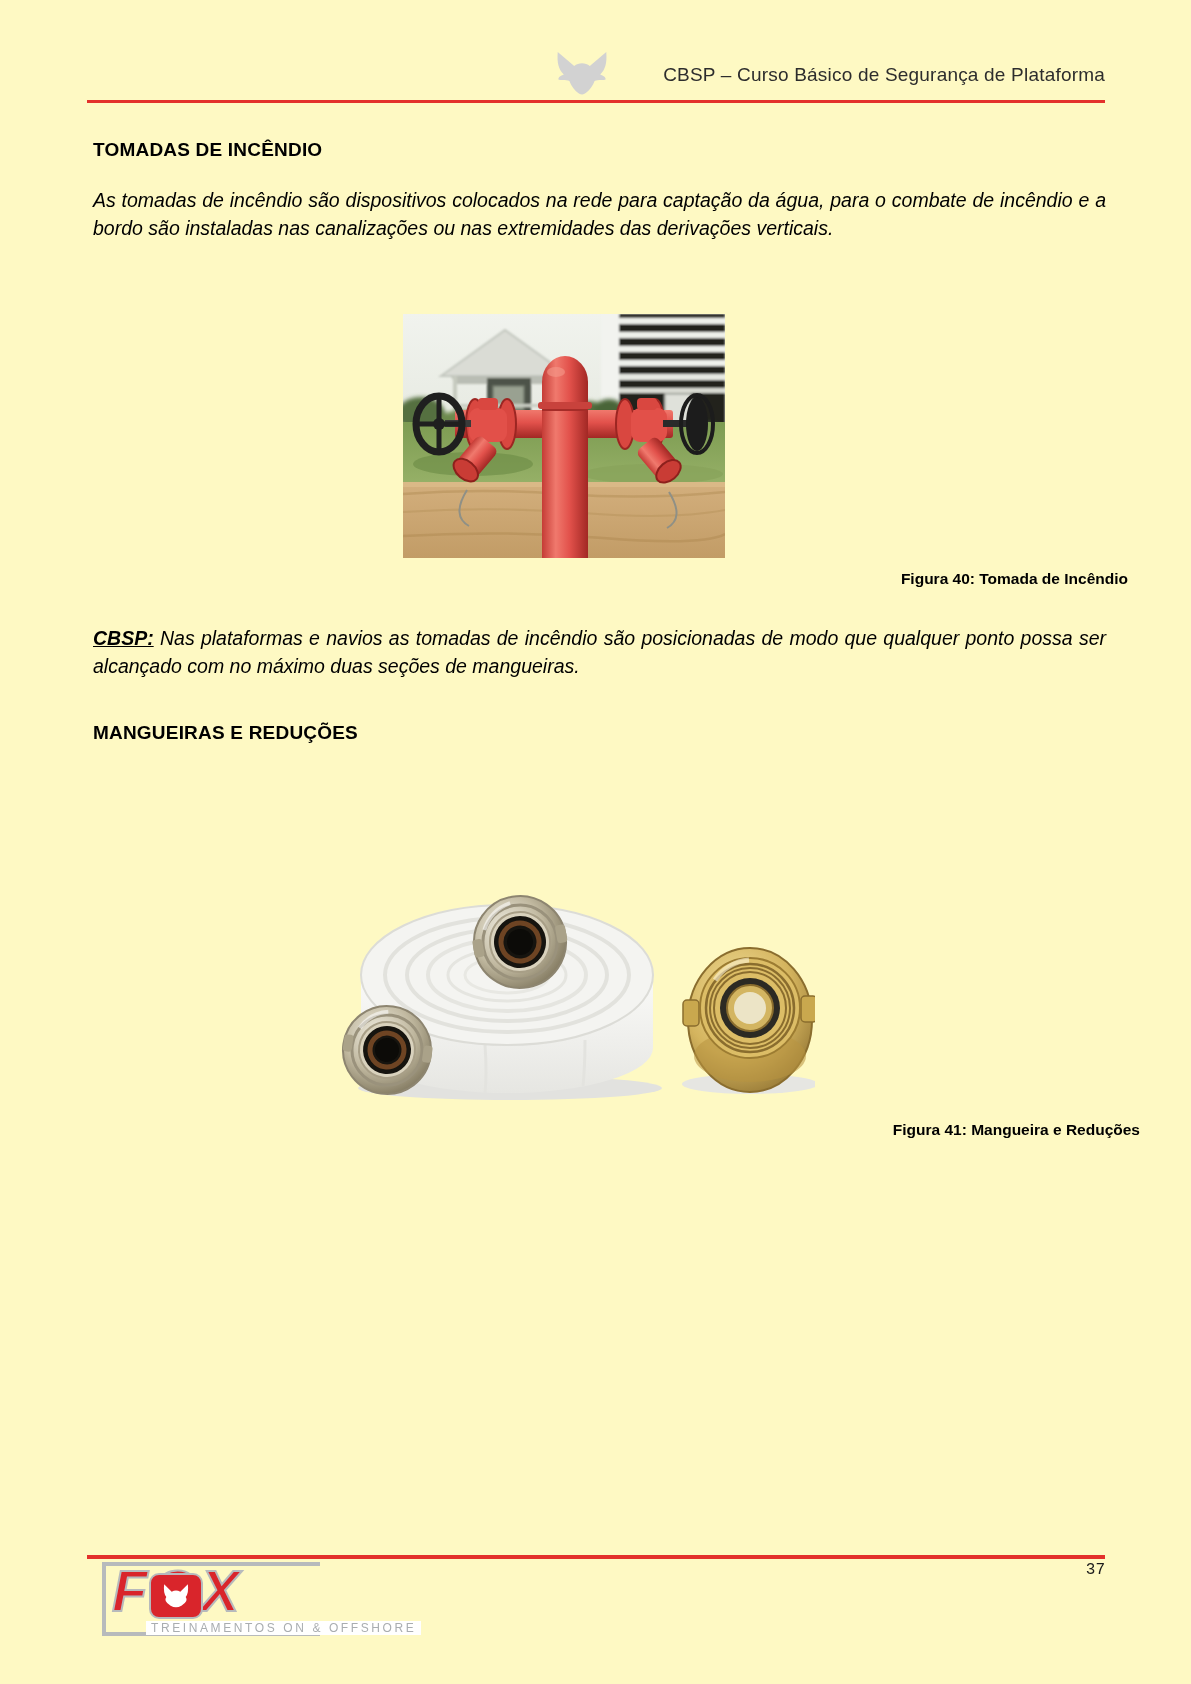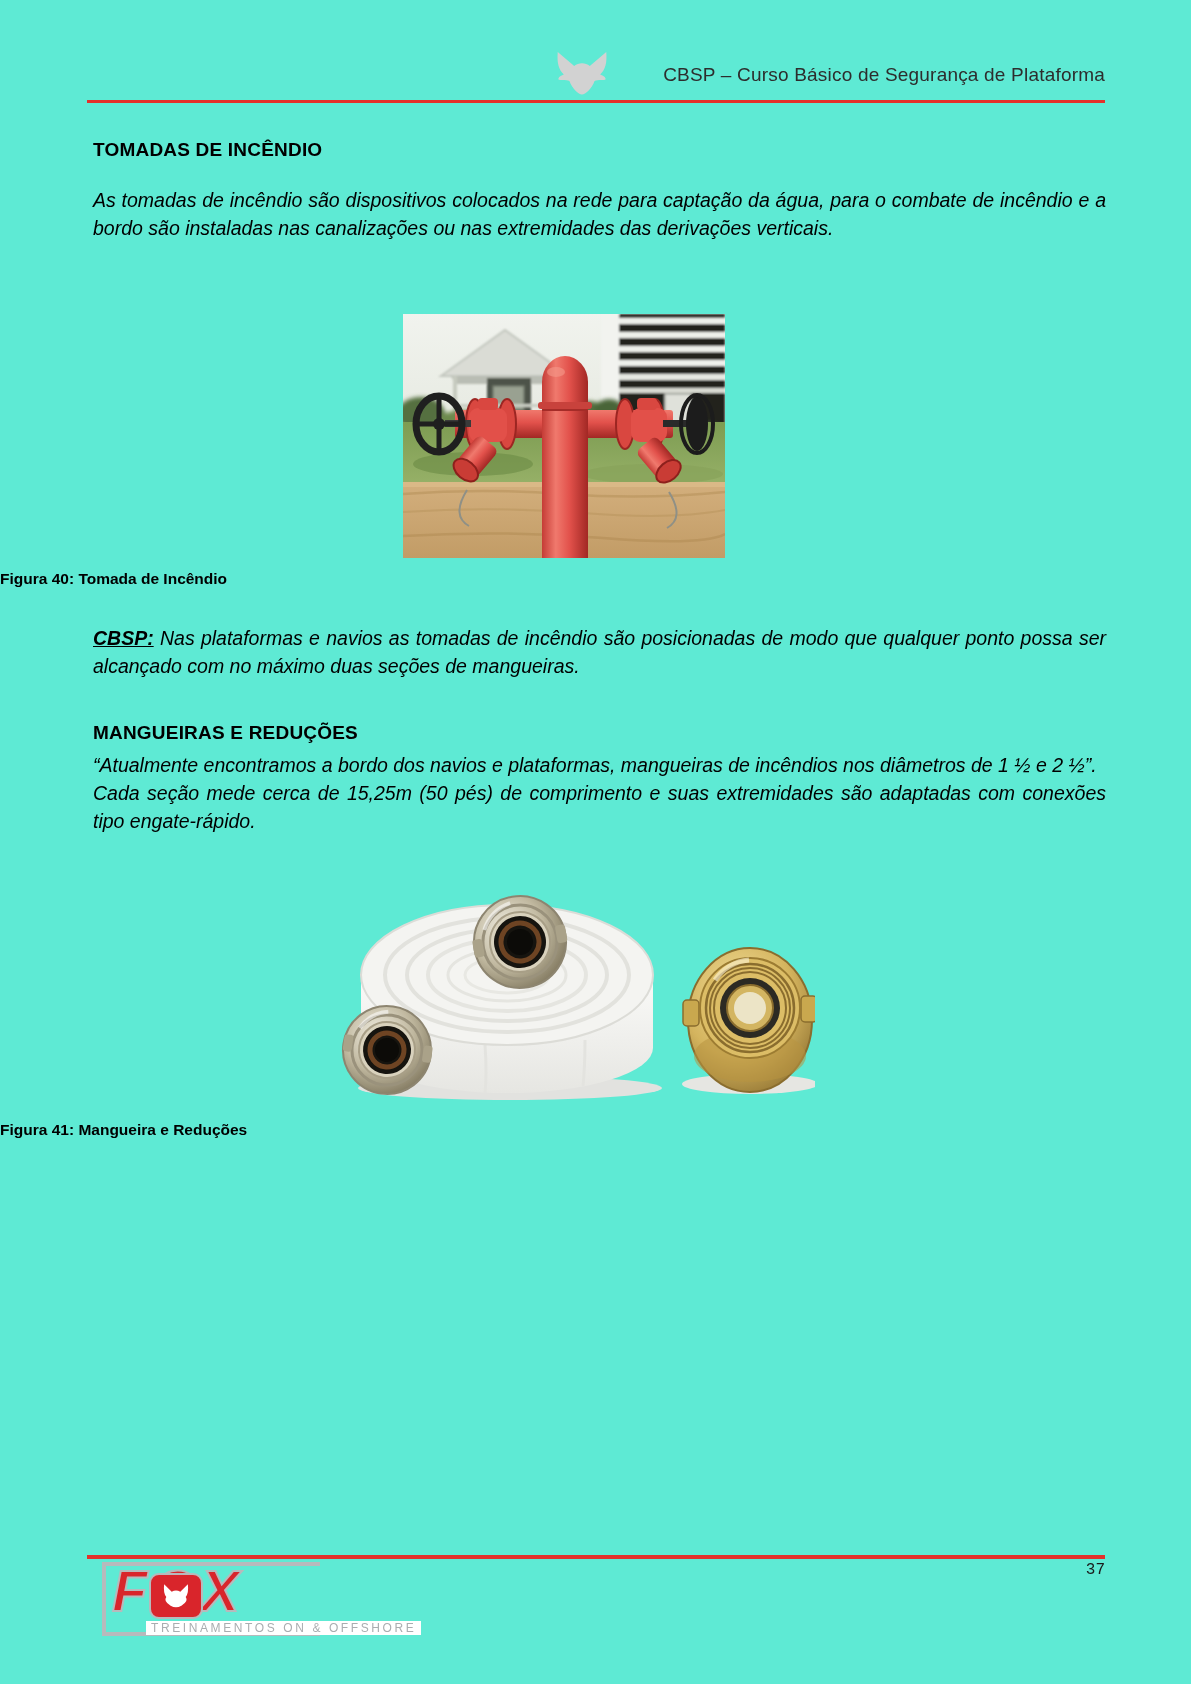"CBSP – Curso Básico de" .page { background: #5eead4 -> #fef9c3 }
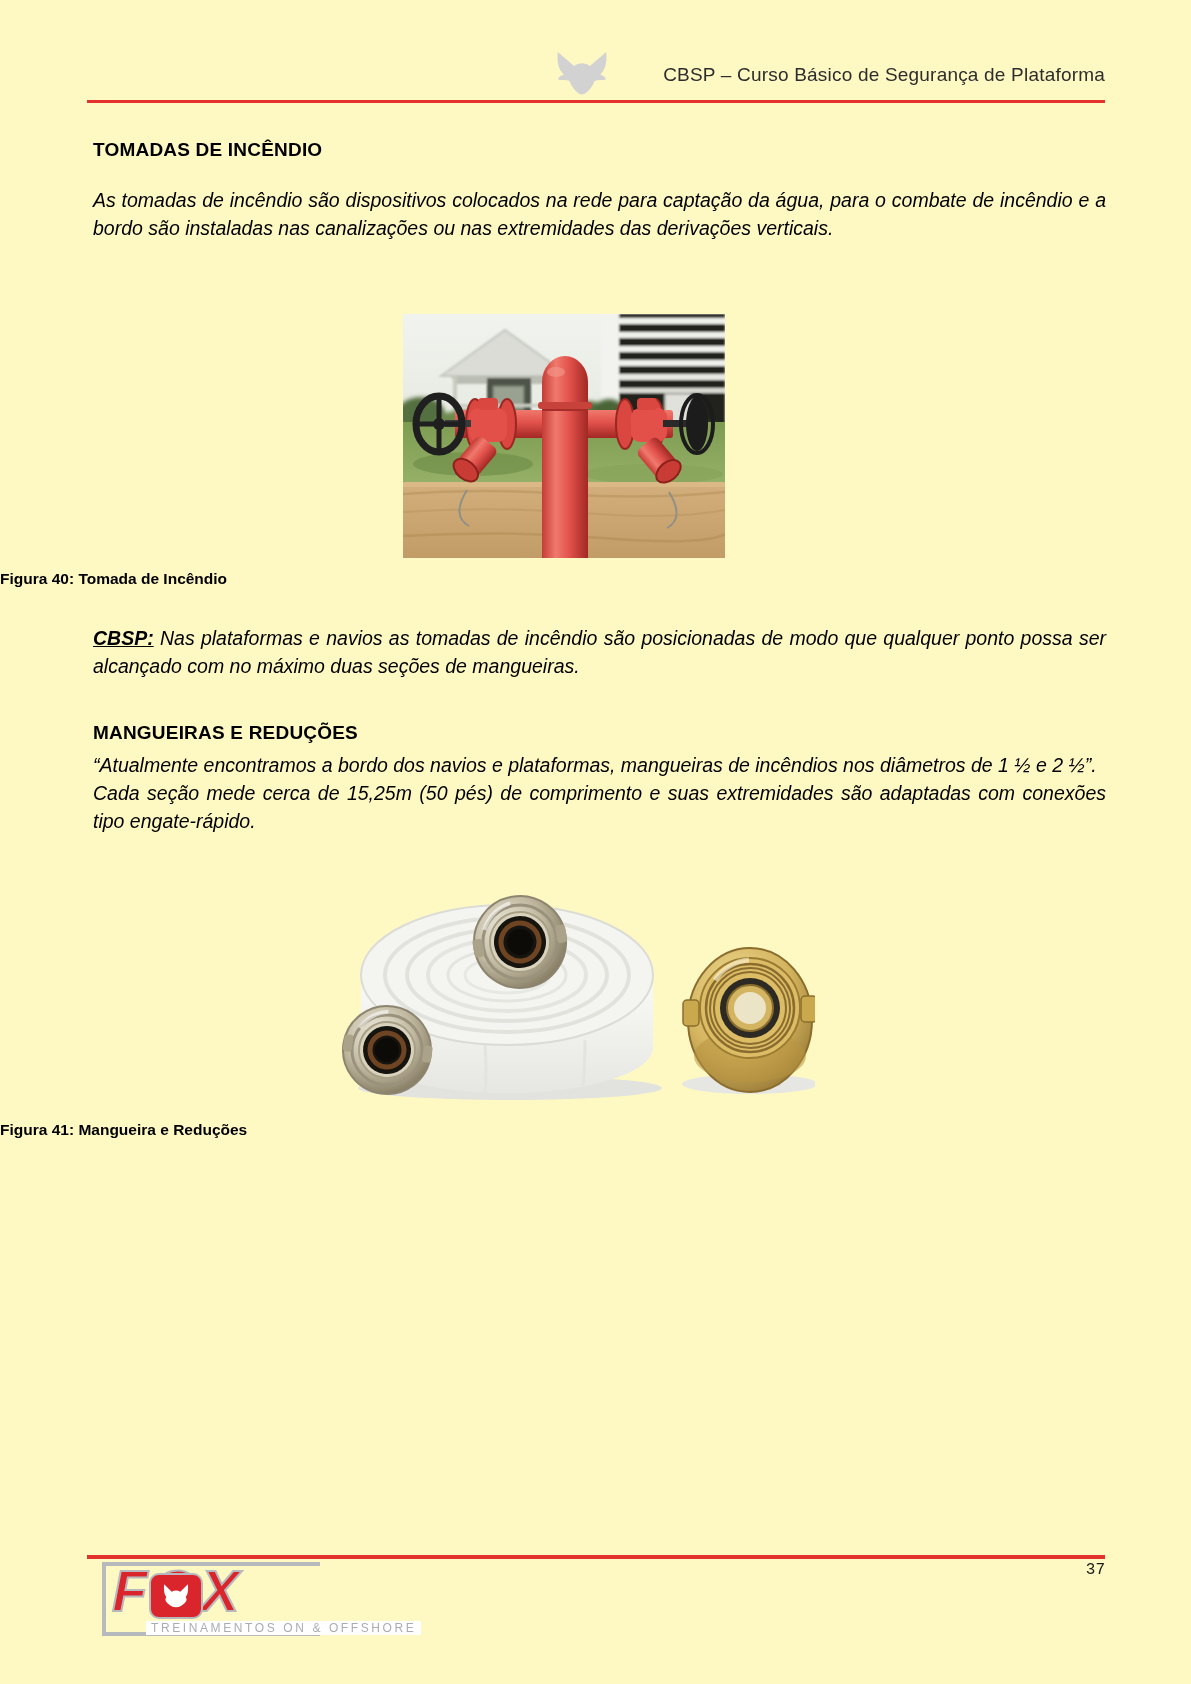"Figura 40: Tomada de Incêndio" .caption { text-align: left -> right }
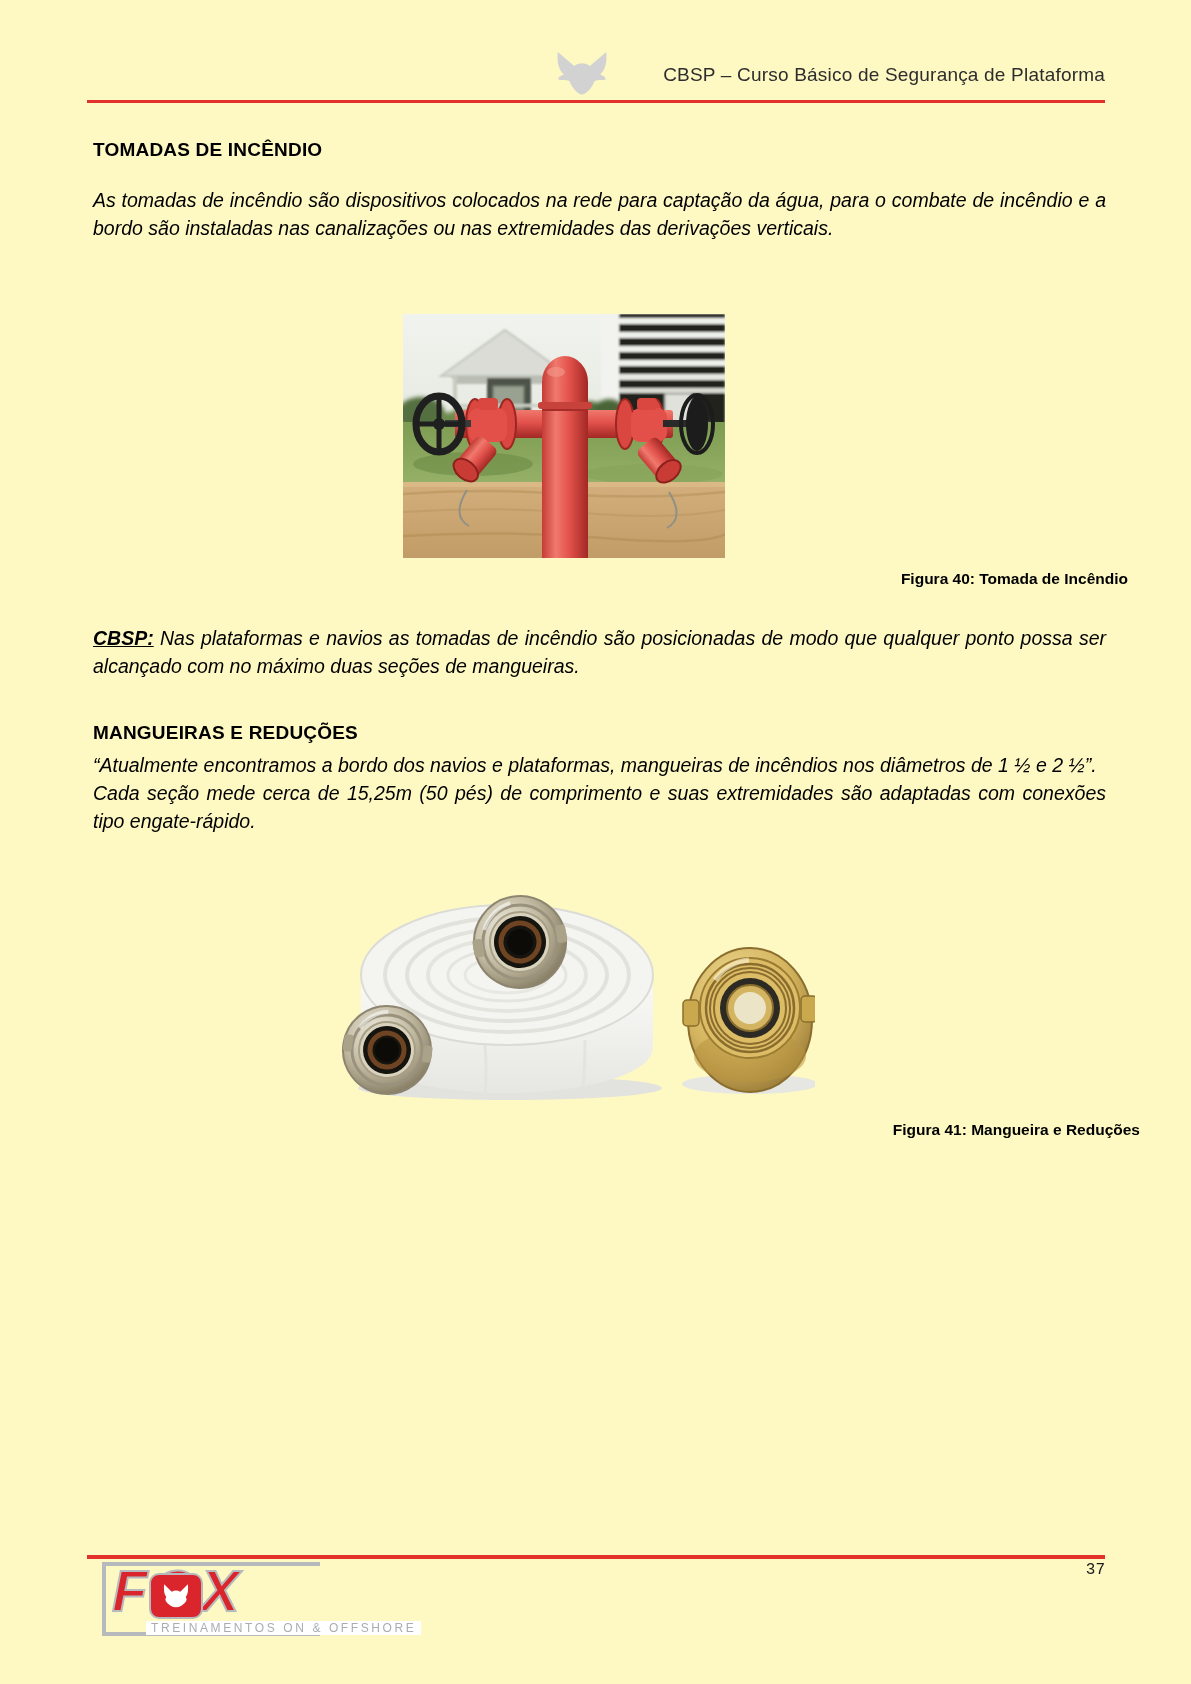"“Atualmente encontramos a bordo dos" div.para { html: <div> <p>“Atualmente encontramos a bordo dos navios e plataformas, mangueiras de incêndios nos diâmetros de 1 ½ e 2 ½”.</p> <p>Cada seção mede cerca de 15,25m (50 pés) de comprimento e suas extremidades são adaptadas com conexões tipo engate-rápido.</p> </div> -> none }
